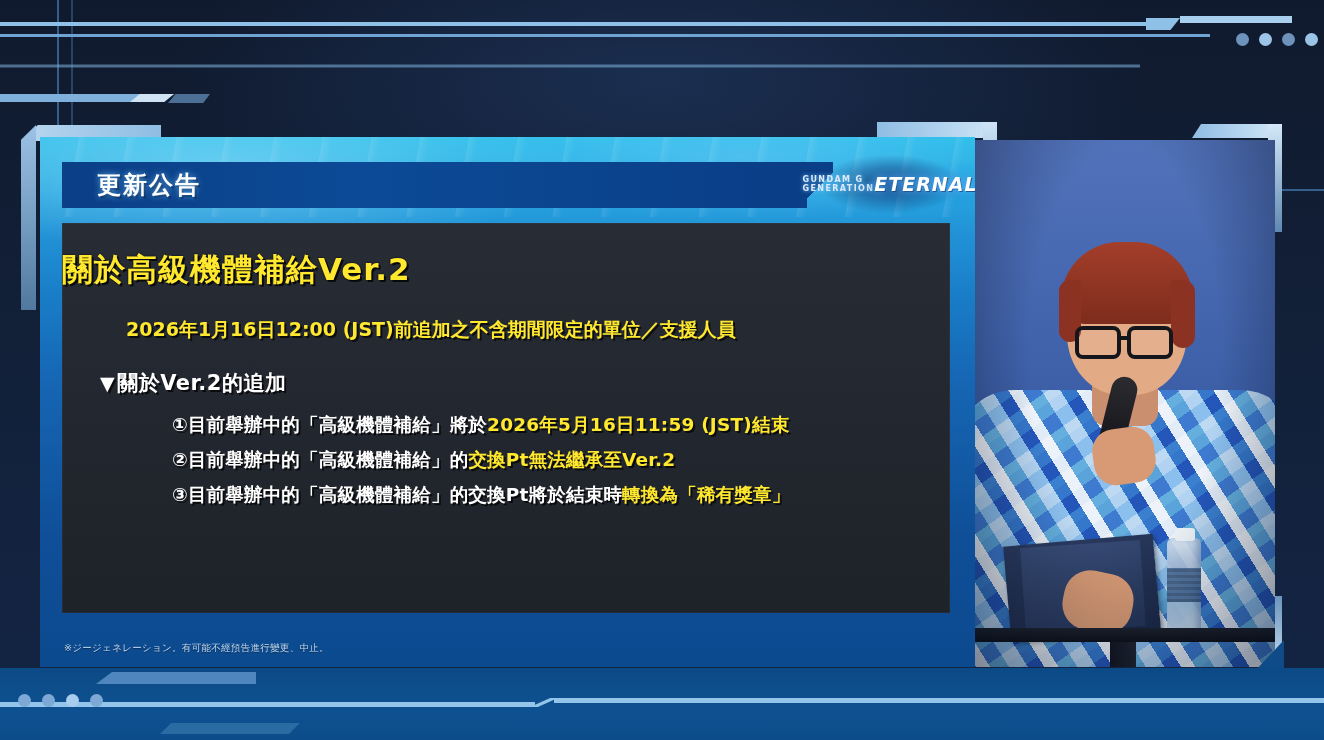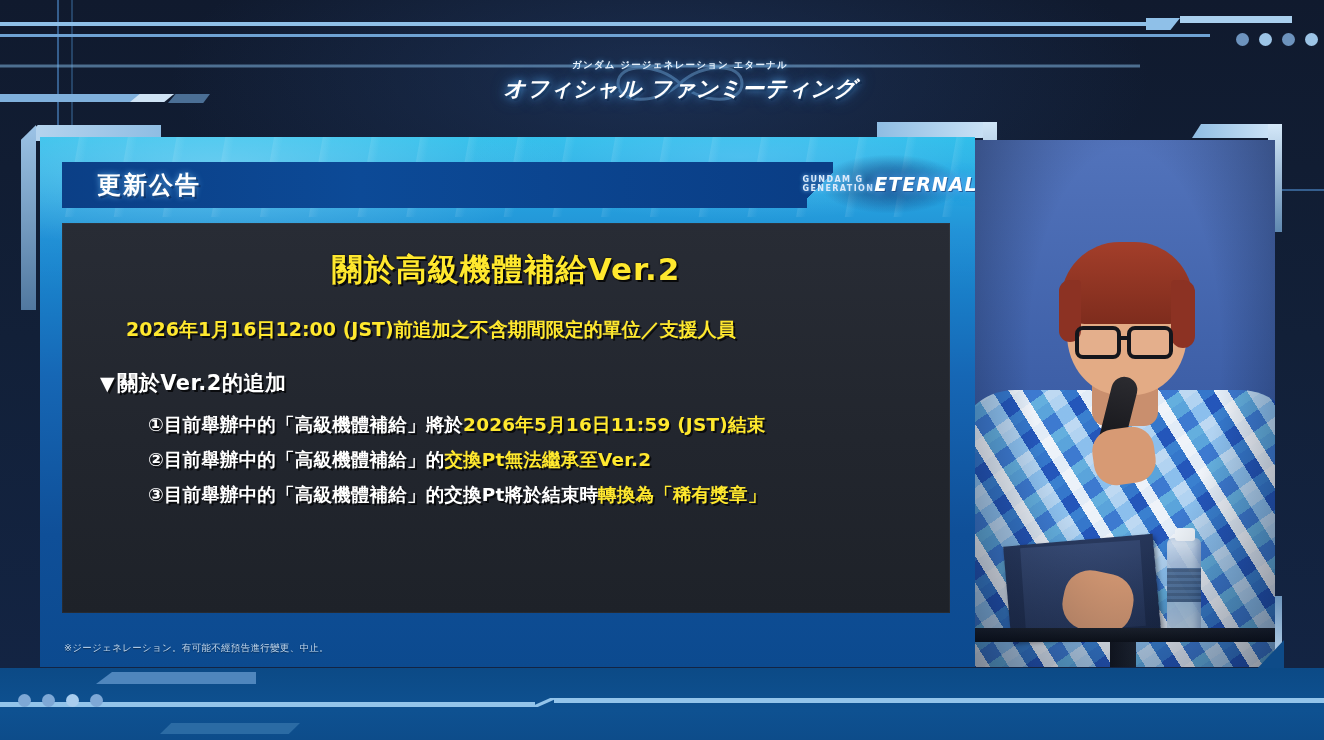"ガンダム ジージェネレーション エターナル" div.event-logo { html: <div> <svg> <path></path> </svg> <div>ガンダム ジージェネレーション エターナル</div> <div>オフィシャル ファンミーティング</div> </div> -> none }
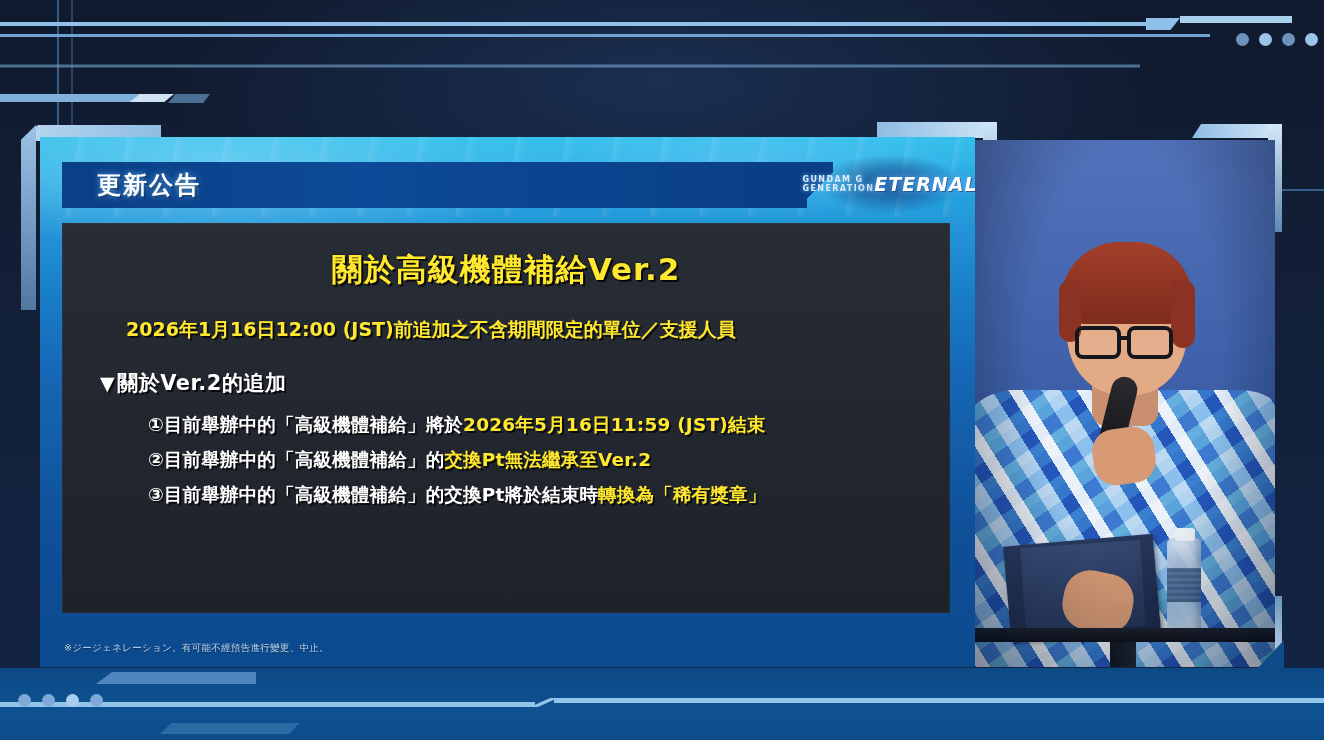"關於高級機體補給Ver.2" .card-title { text-align: center -> left }
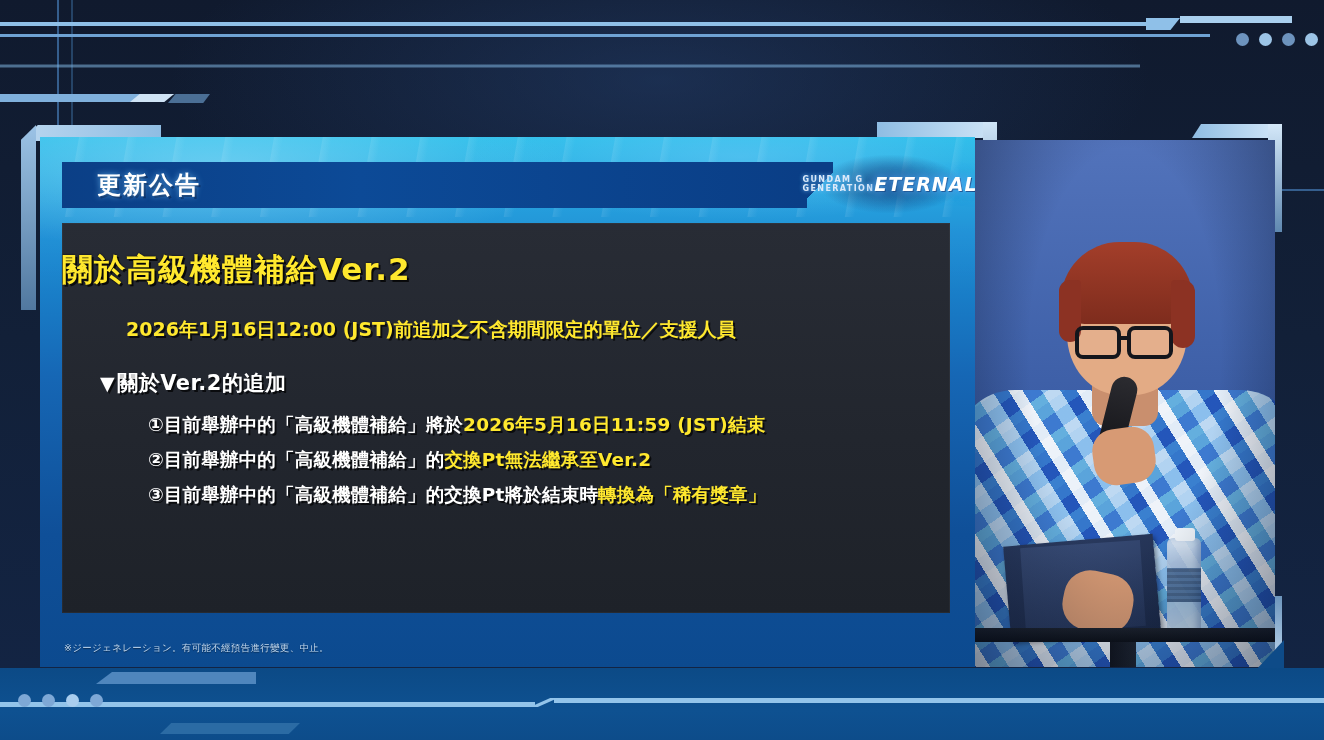"①目前舉辦中的「高級機體補給」將於2026年5月16日11:59 (JST)結束" .list-item { margin-left: none -> 24px }
